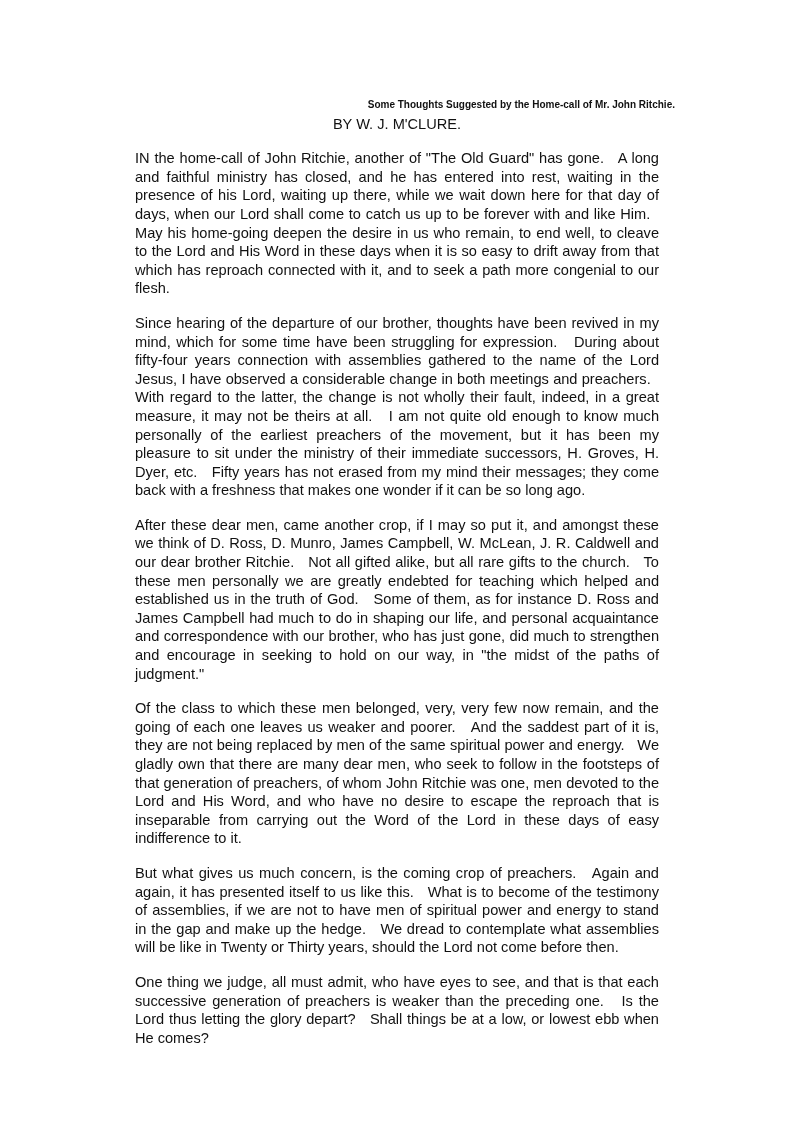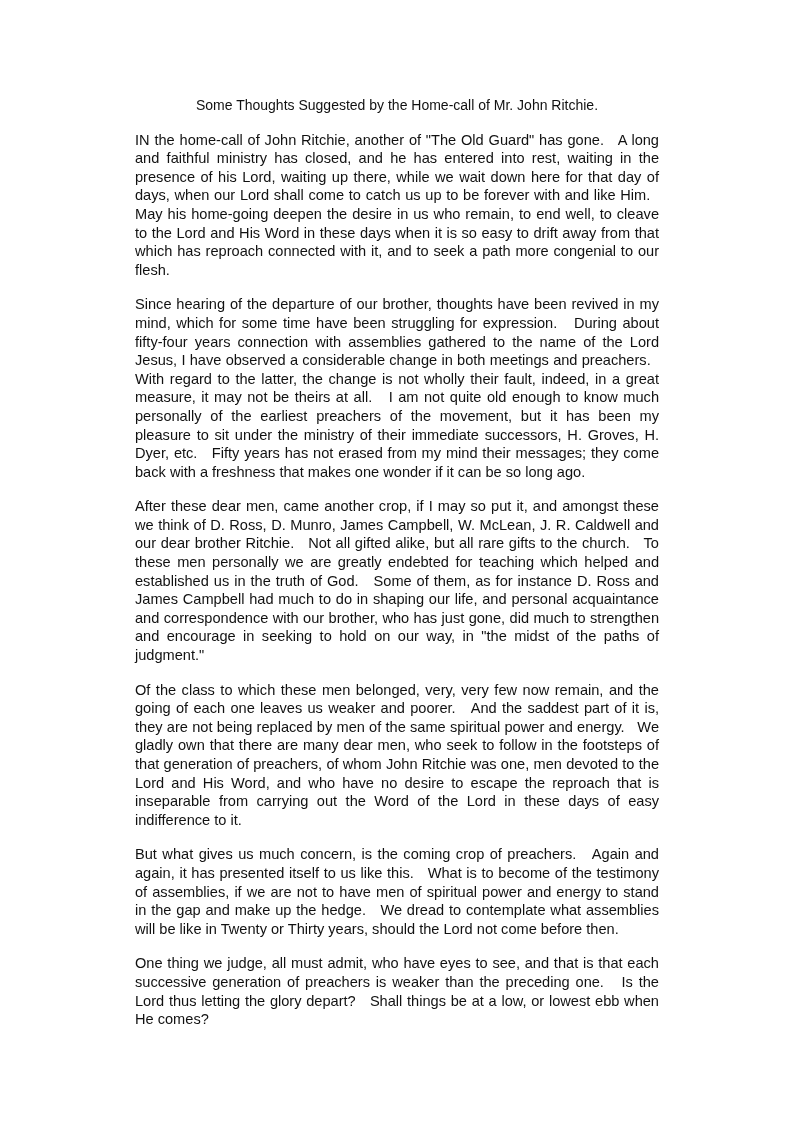"Some Thoughts Suggested by the" .title { font-size: 14px -> 10px; font-weight: normal -> bold; text-align: center -> right }
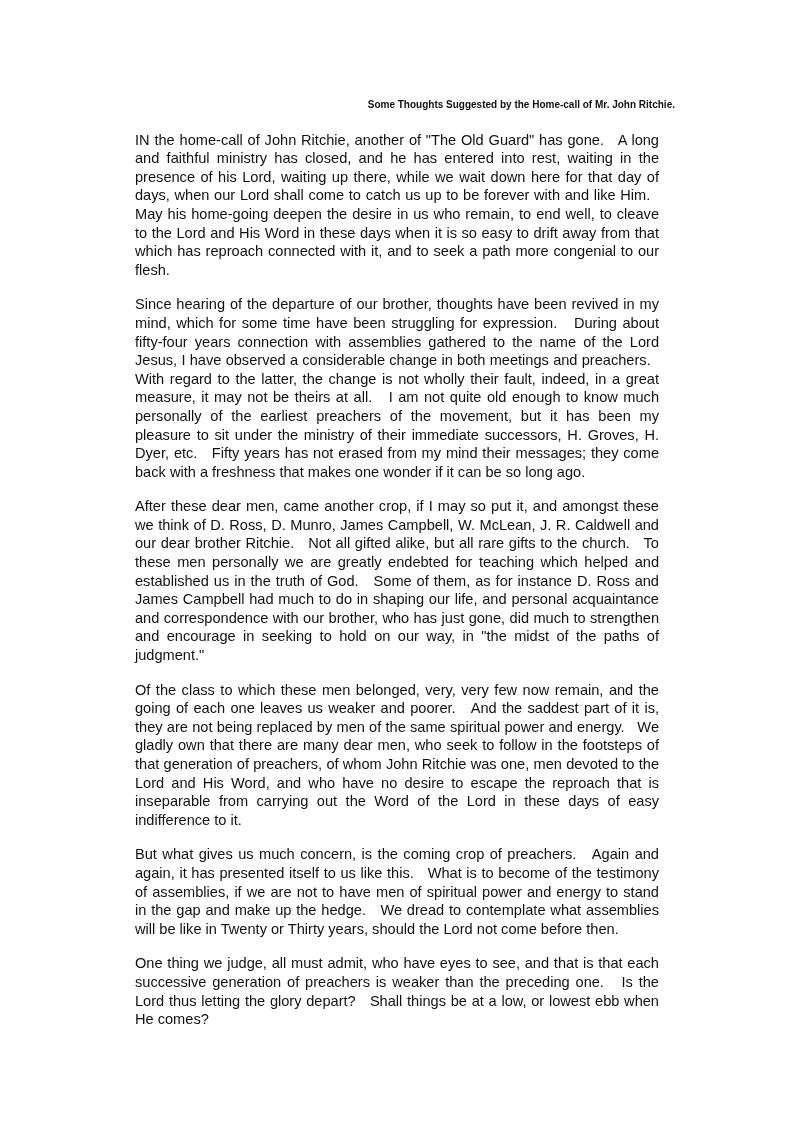"BY W. J. M'CLURE." div.byline { html: none -> <div>BY W. J. M'CLURE.</div> }
